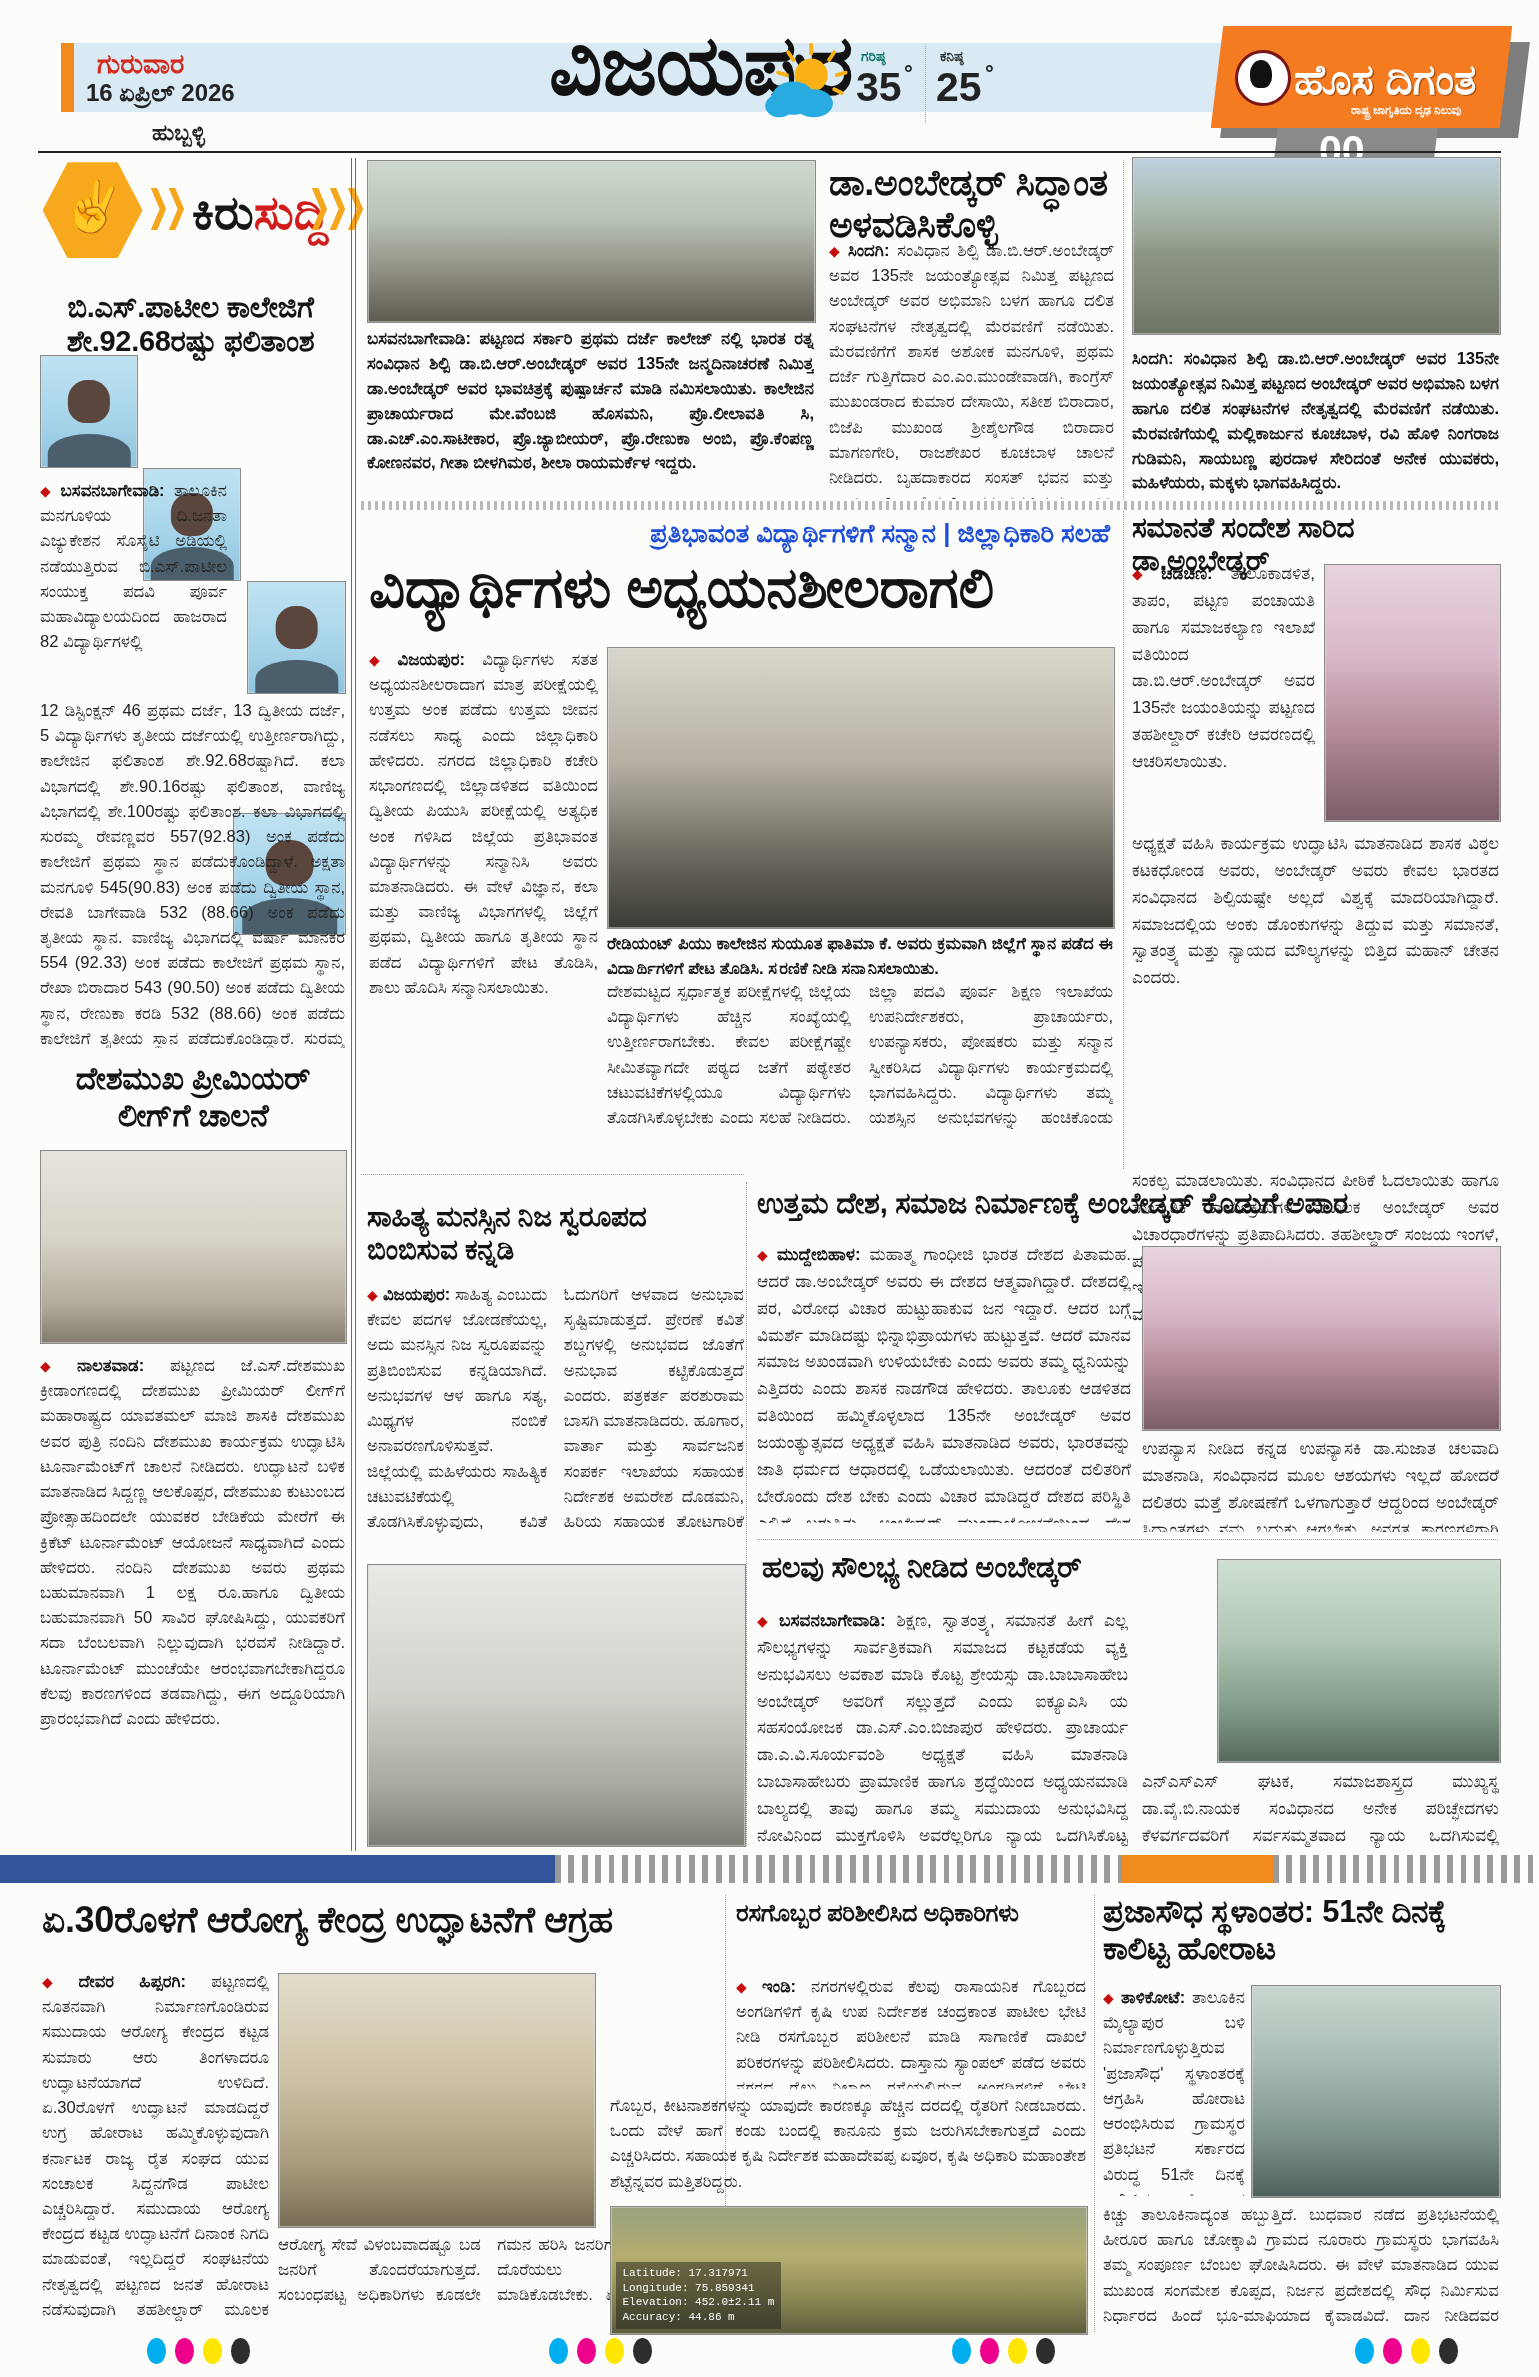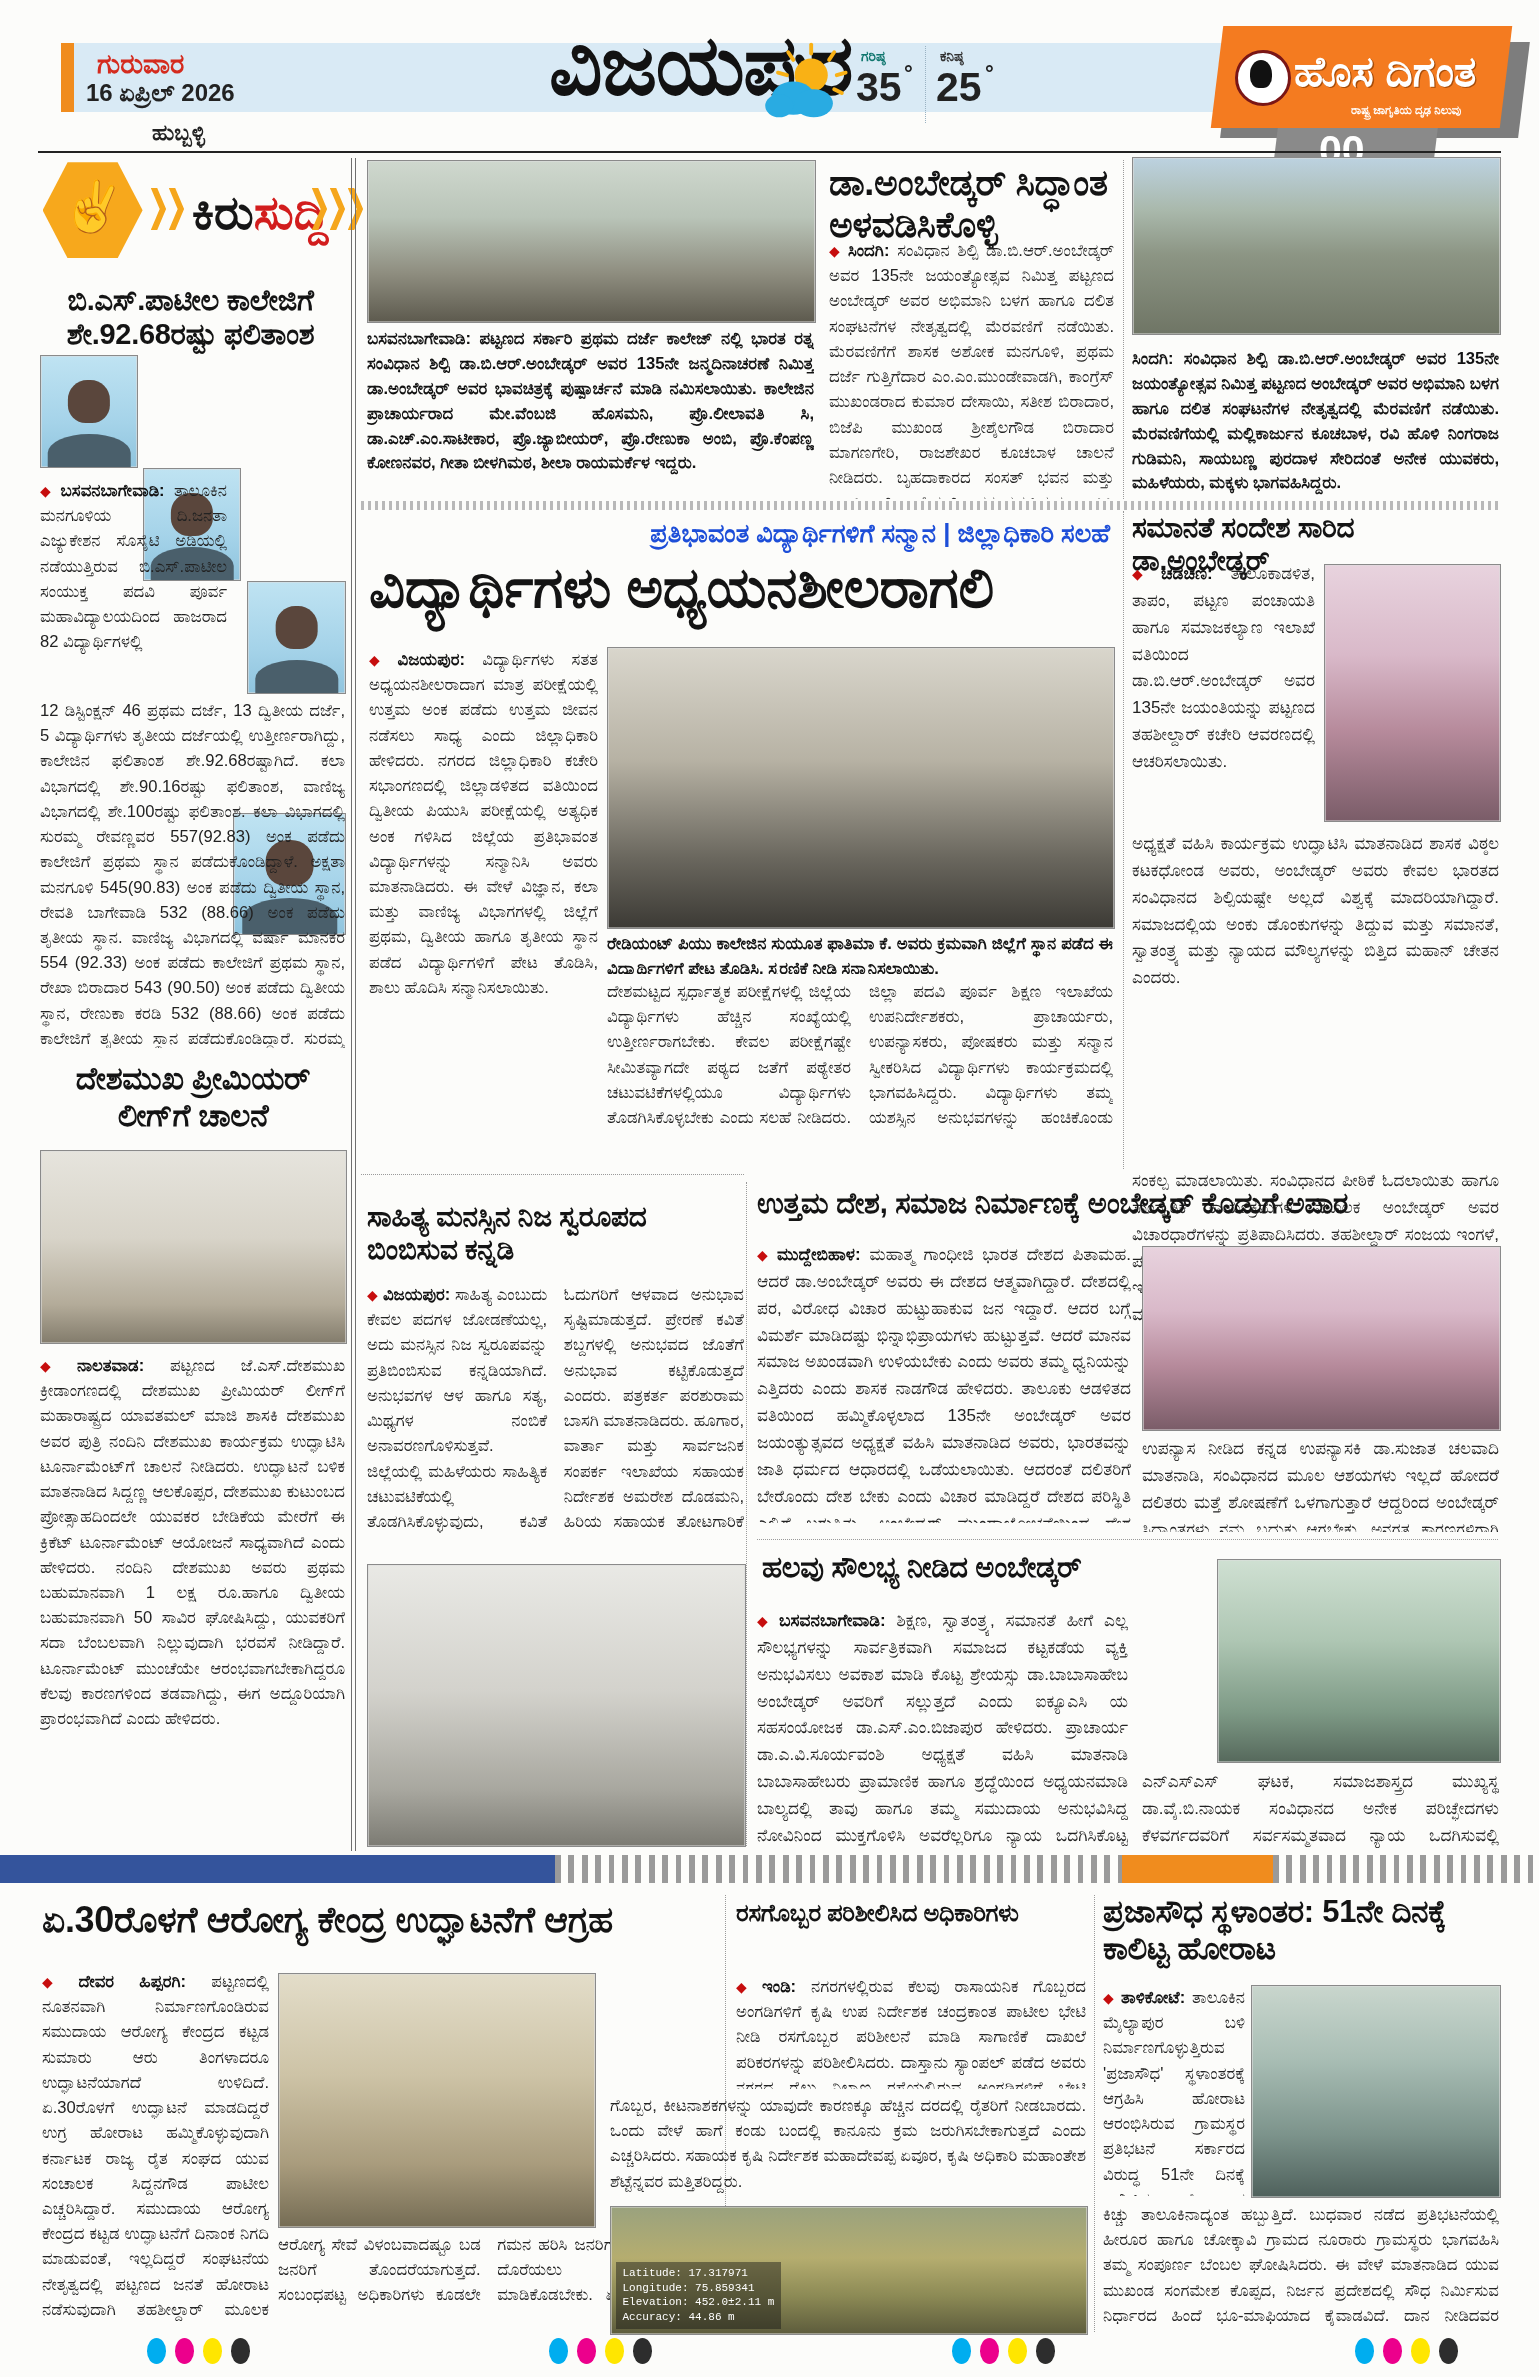"ಹೊಸ ದಿಗಂತ" div.abs { top: 22px -> 30px }
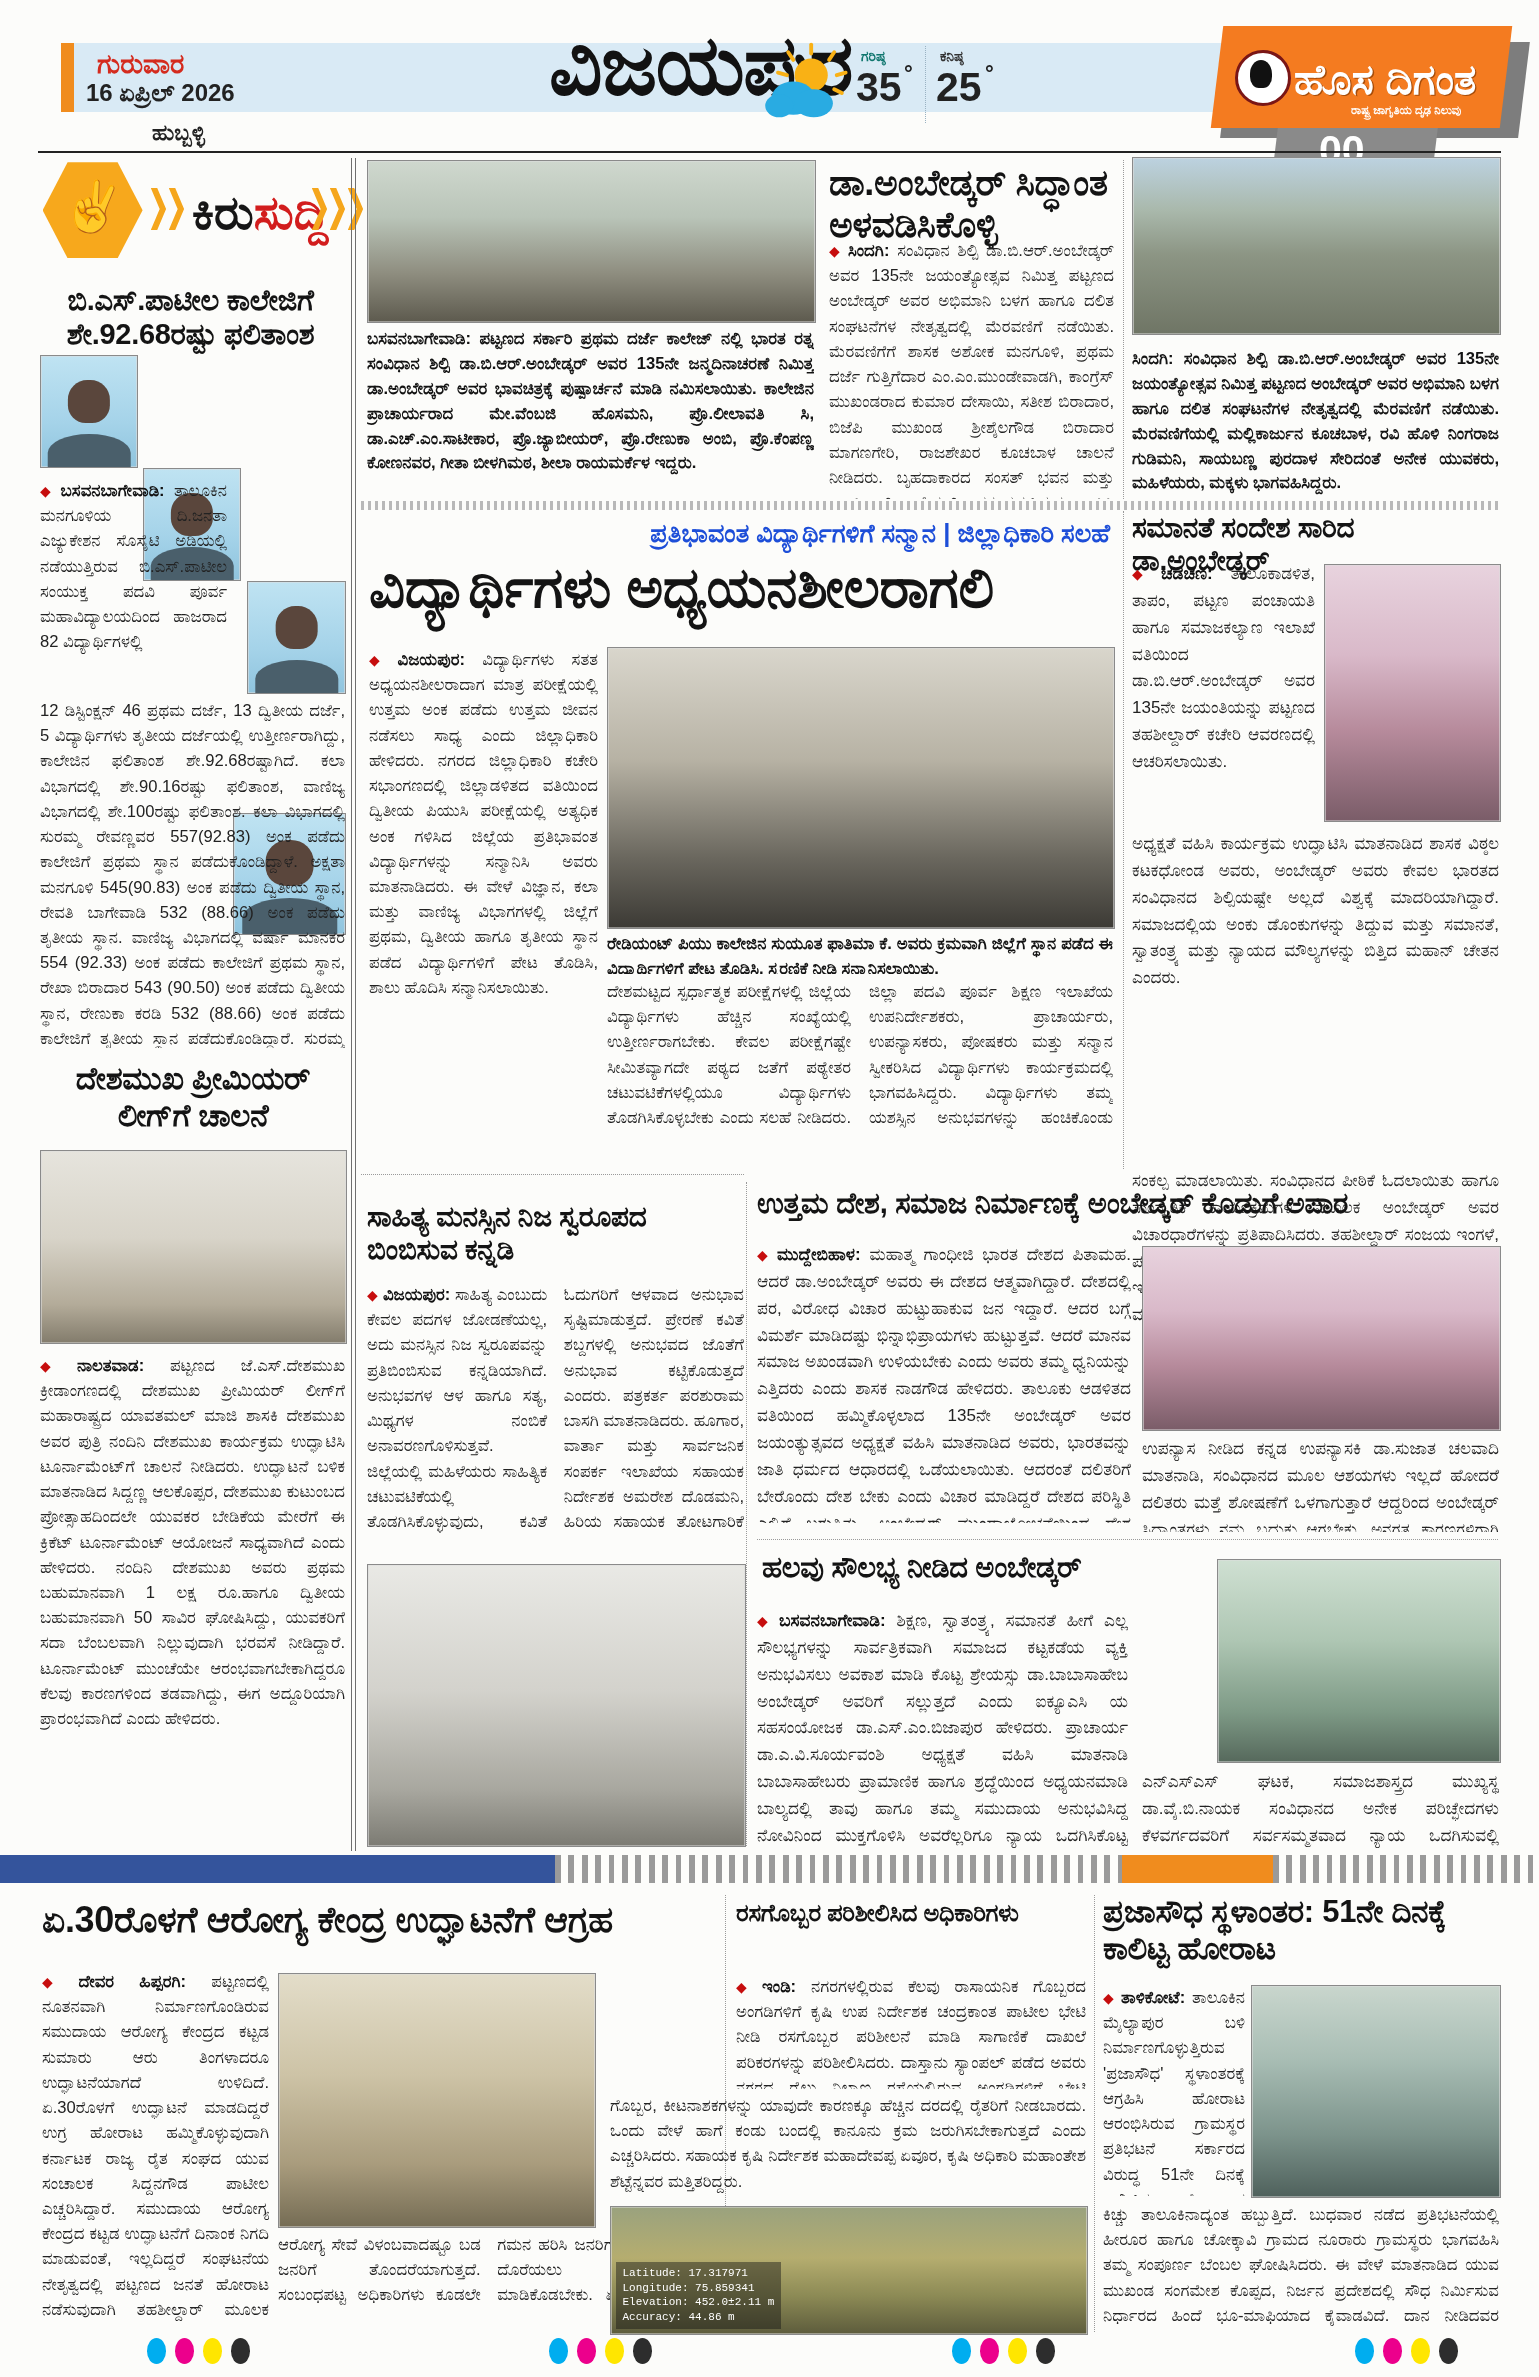"ಬಿ.ಎಸ್.ಪಾಟೀಲ ಕಾಲೇಜಿಗೆ ಶೇ.92.68ರಷ್ಟು" div.abs { top: 283px -> 290px }
